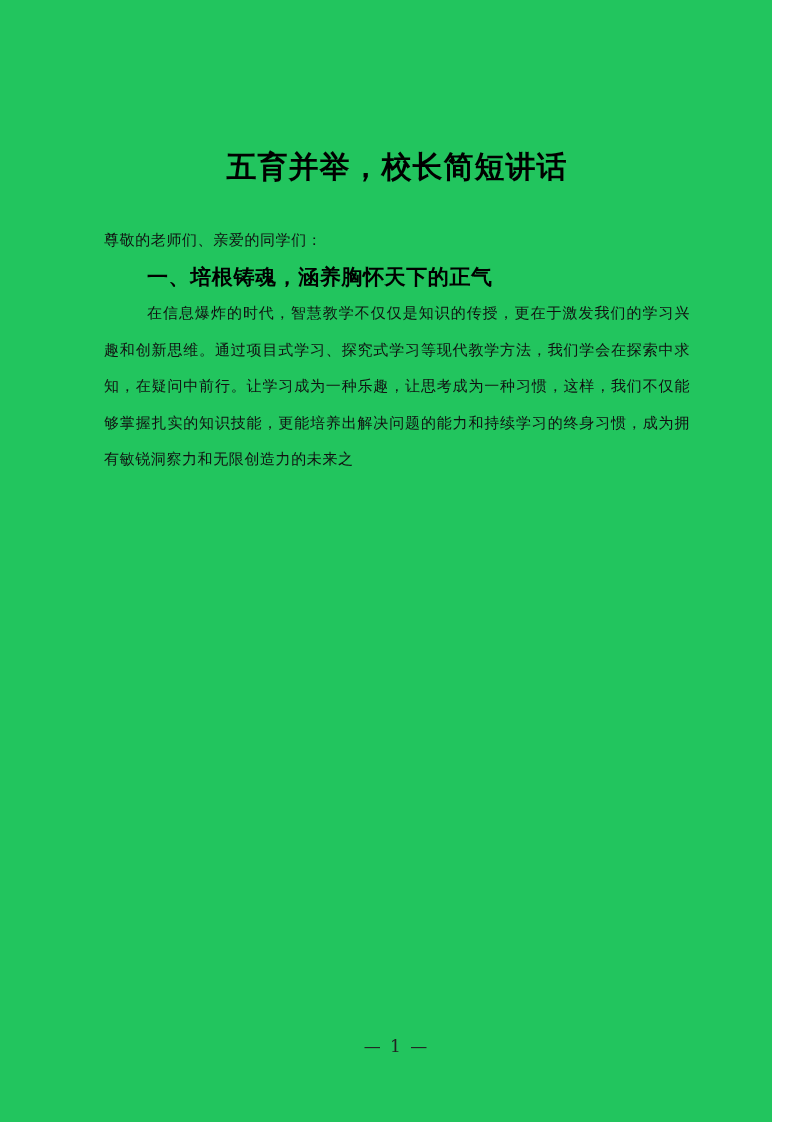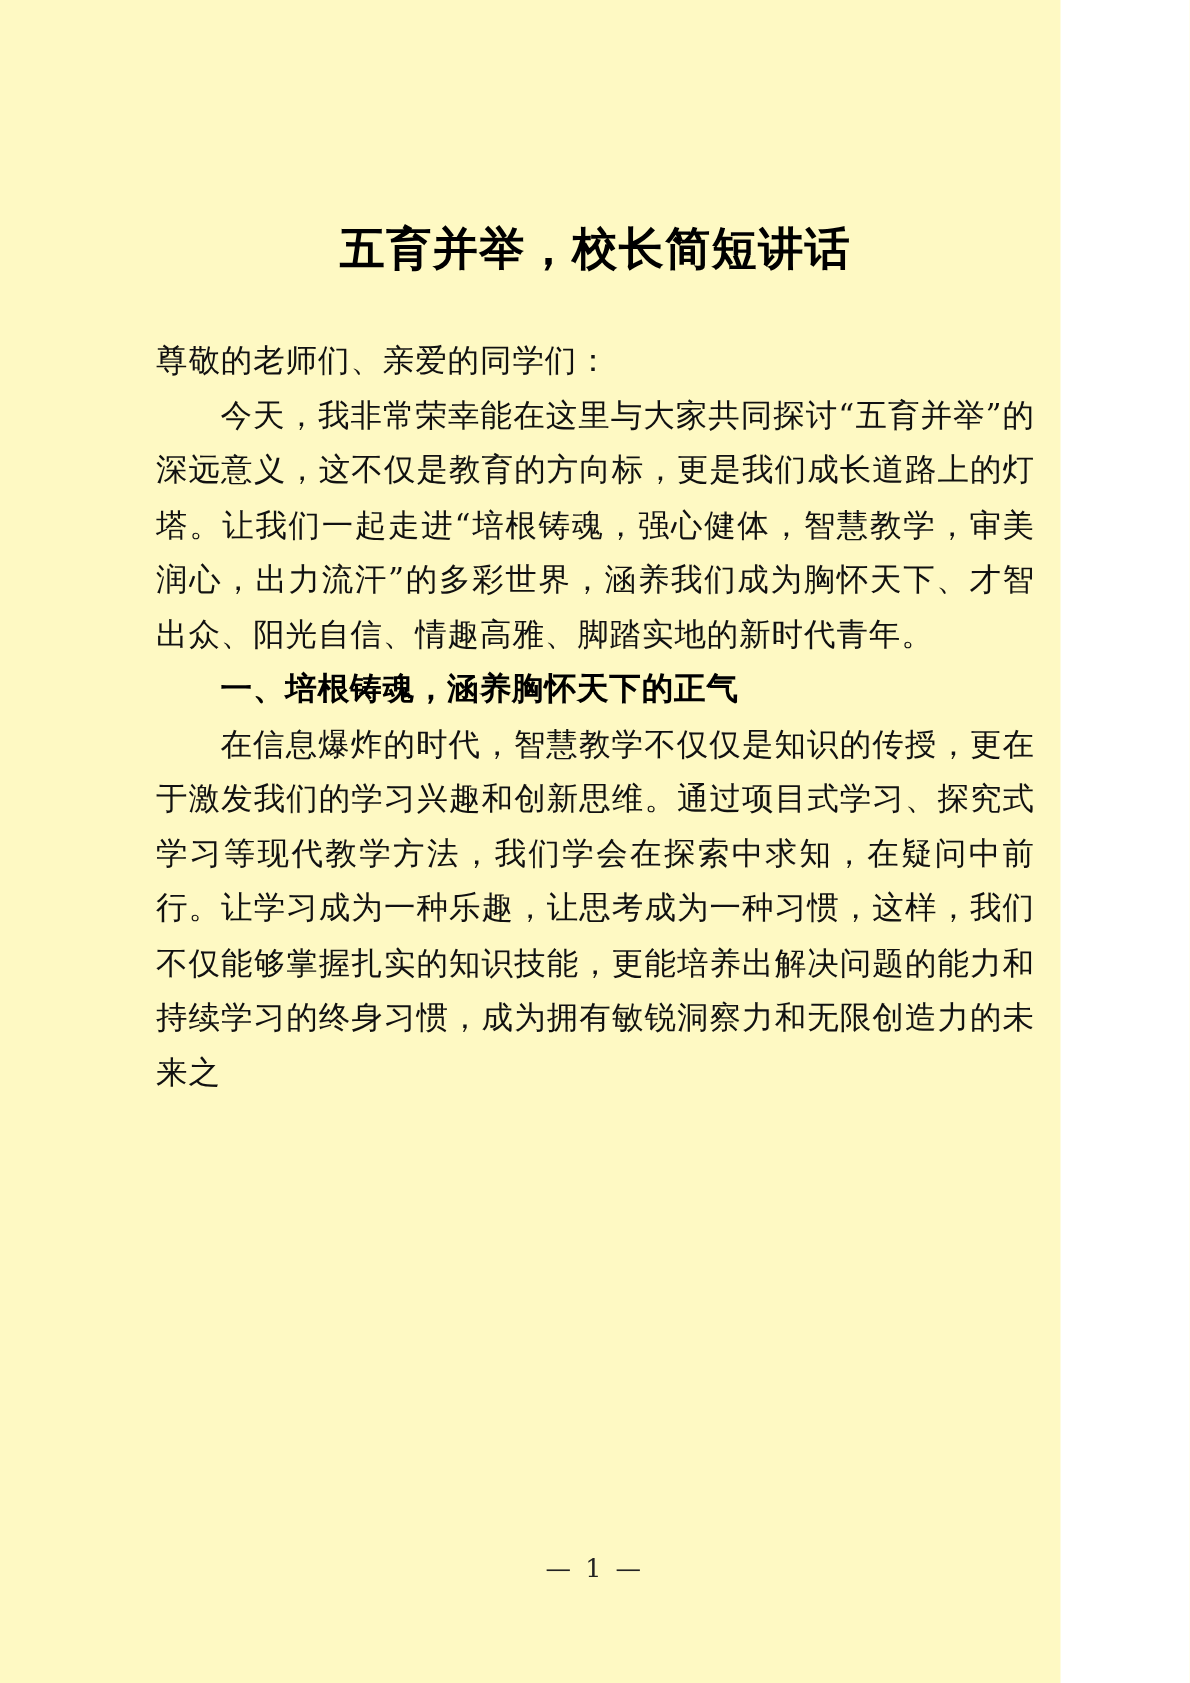"五育并举，校长简短讲话" .page { background: #fef9c3 -> #22c55e; width: 707px -> 772px }
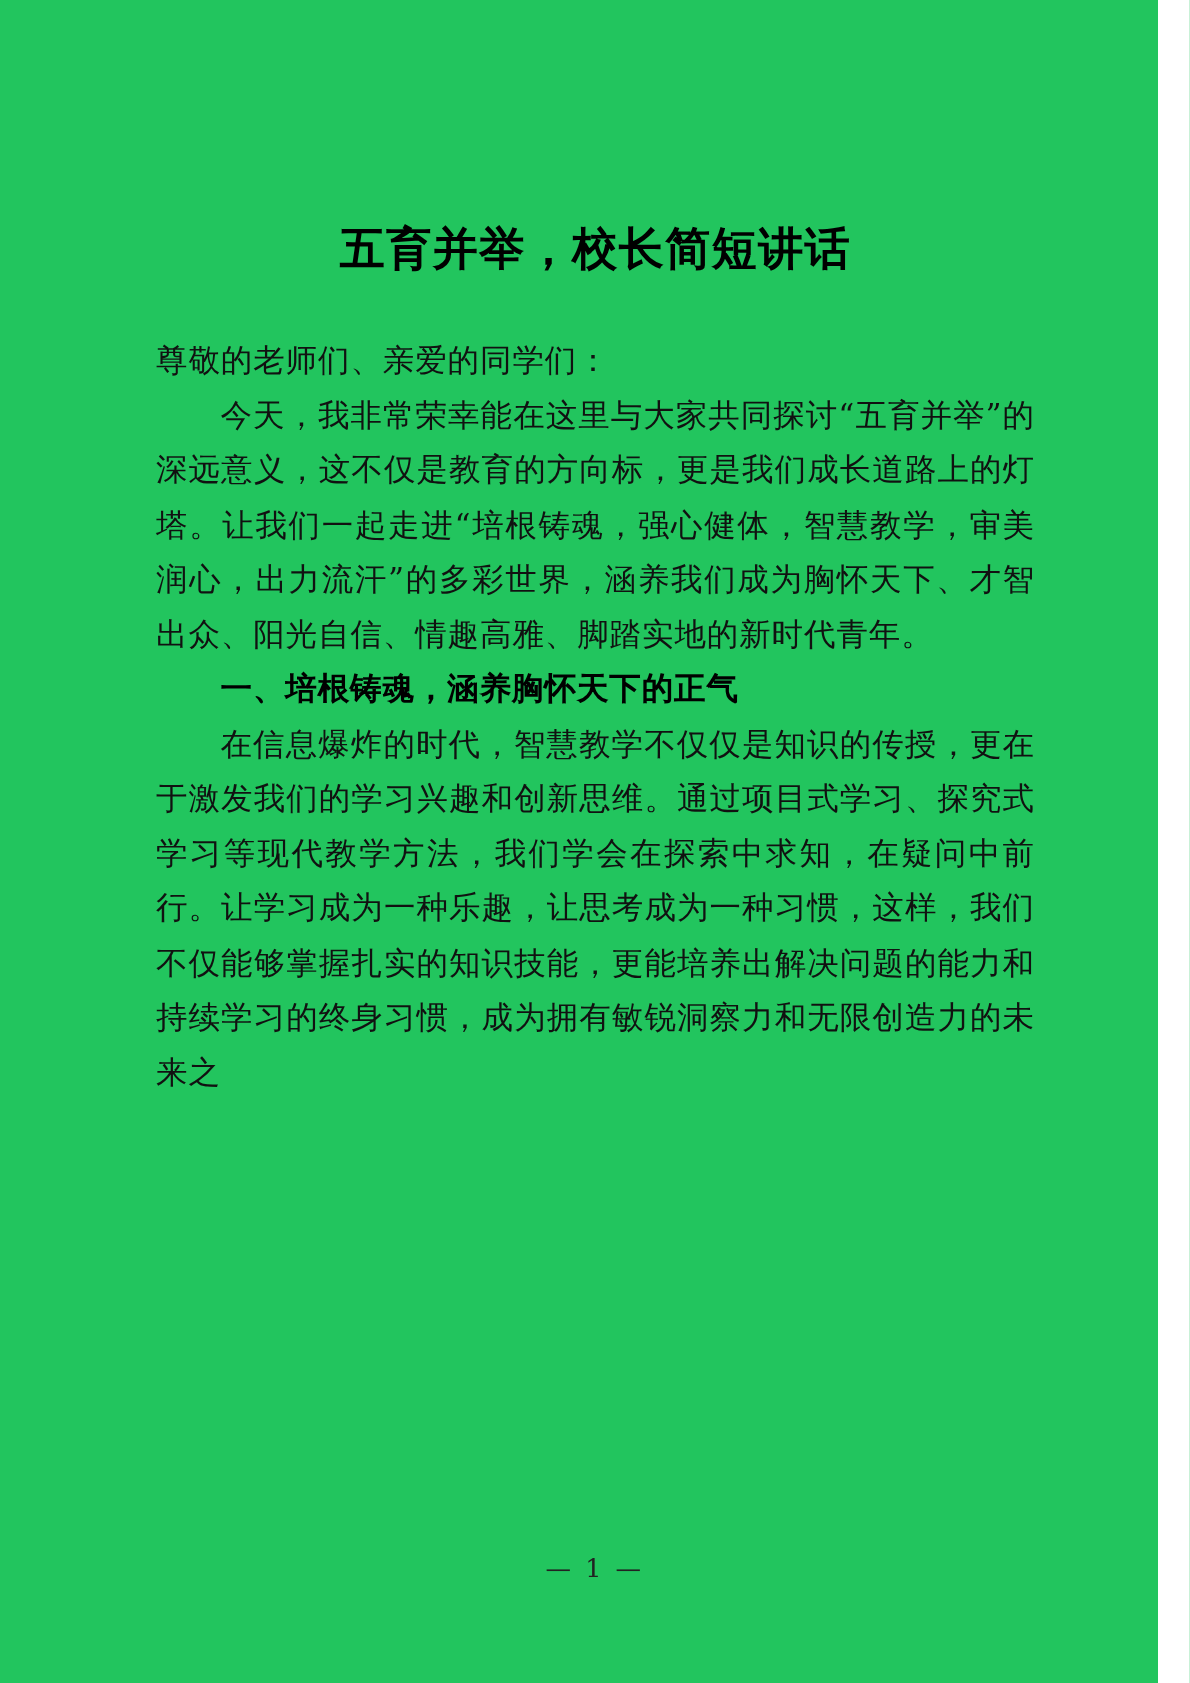"尊敬的老师们、亲爱的同学们：" p.para { font-size: 21px -> 15px }
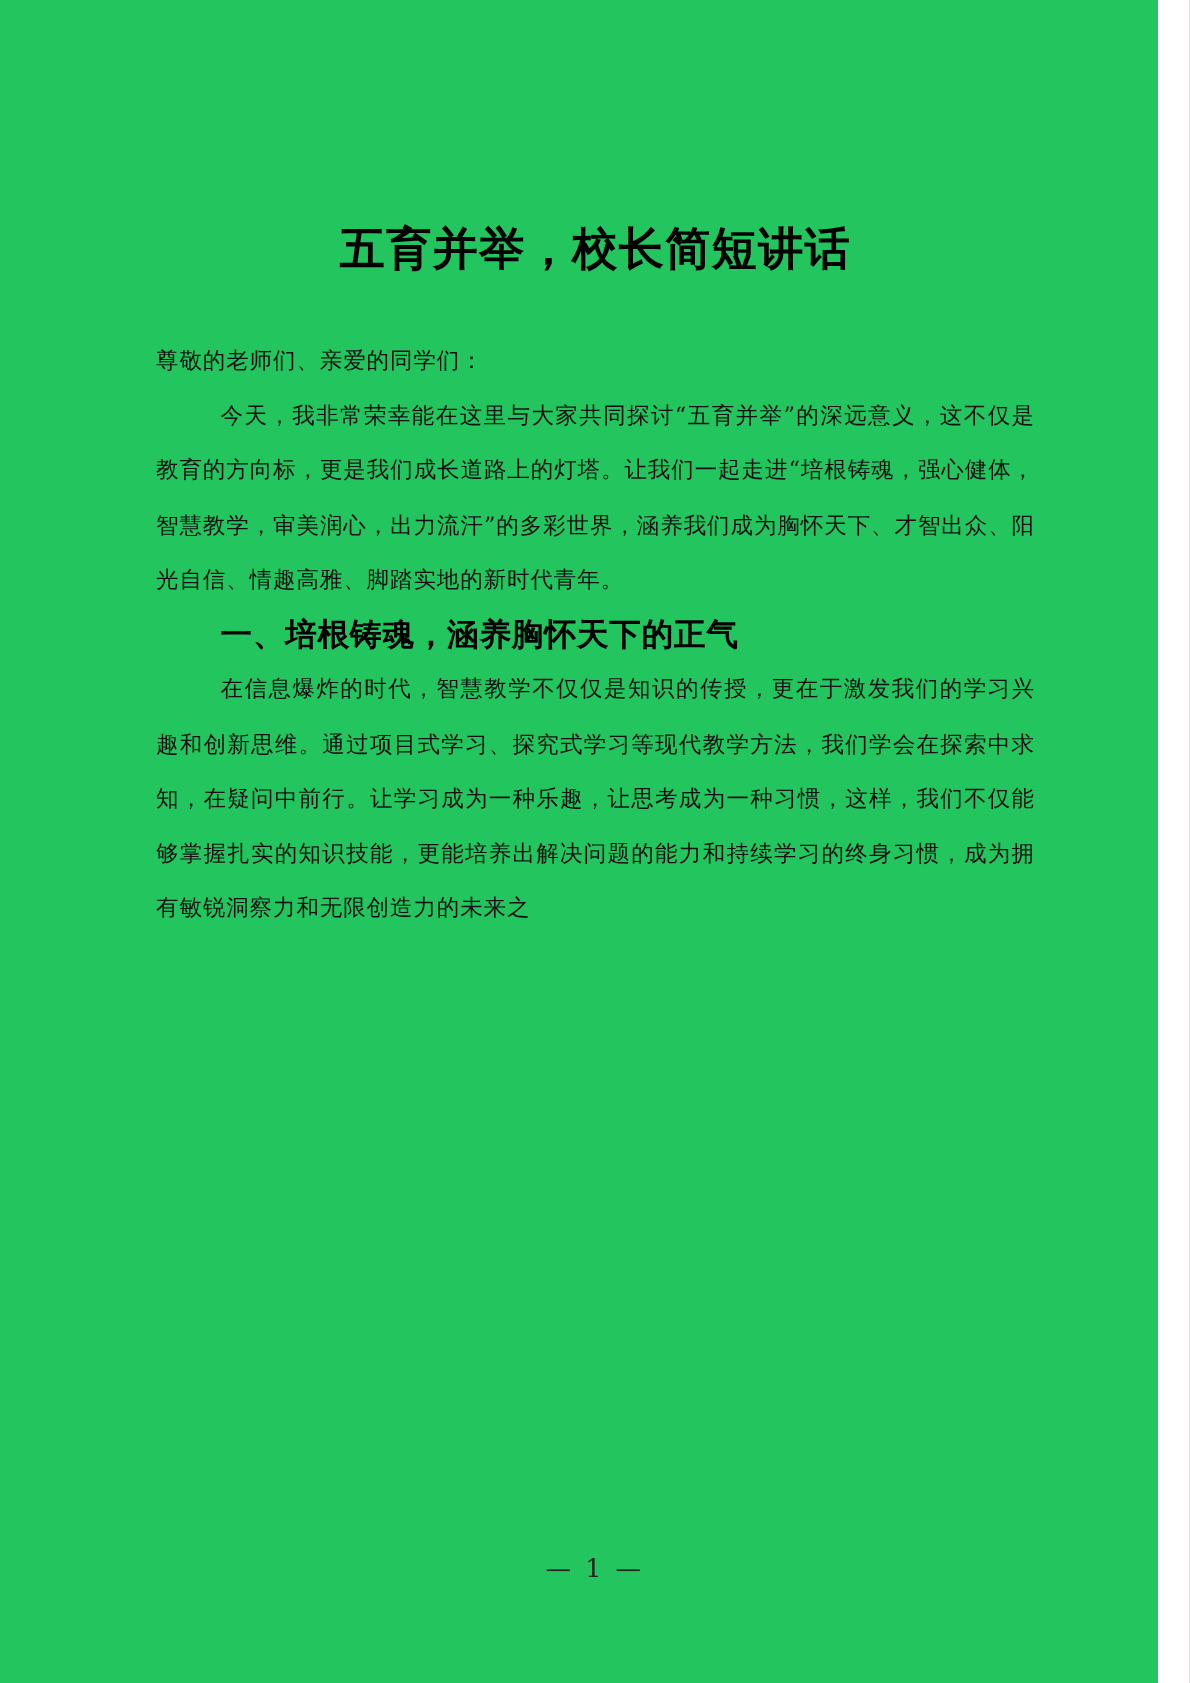"今天，我非常荣幸能在这里与大家共同探讨“五育并举”的深远意义，这不仅是教育的方向" p.para { html: <p>今天，我非常荣幸能在这里与大家共同探讨“五育并举”的深远意义，这不仅是教育的方向标，更是我们成长道路上的灯塔。让我们一起走进“培根铸魂，强心健体，智慧教学，审美润心，出力流汗”的多彩世界，涵养我们成为胸怀天下、才智出众、阳光自信、情趣高雅、脚踏实地的新时代青年。</p> -> none }
